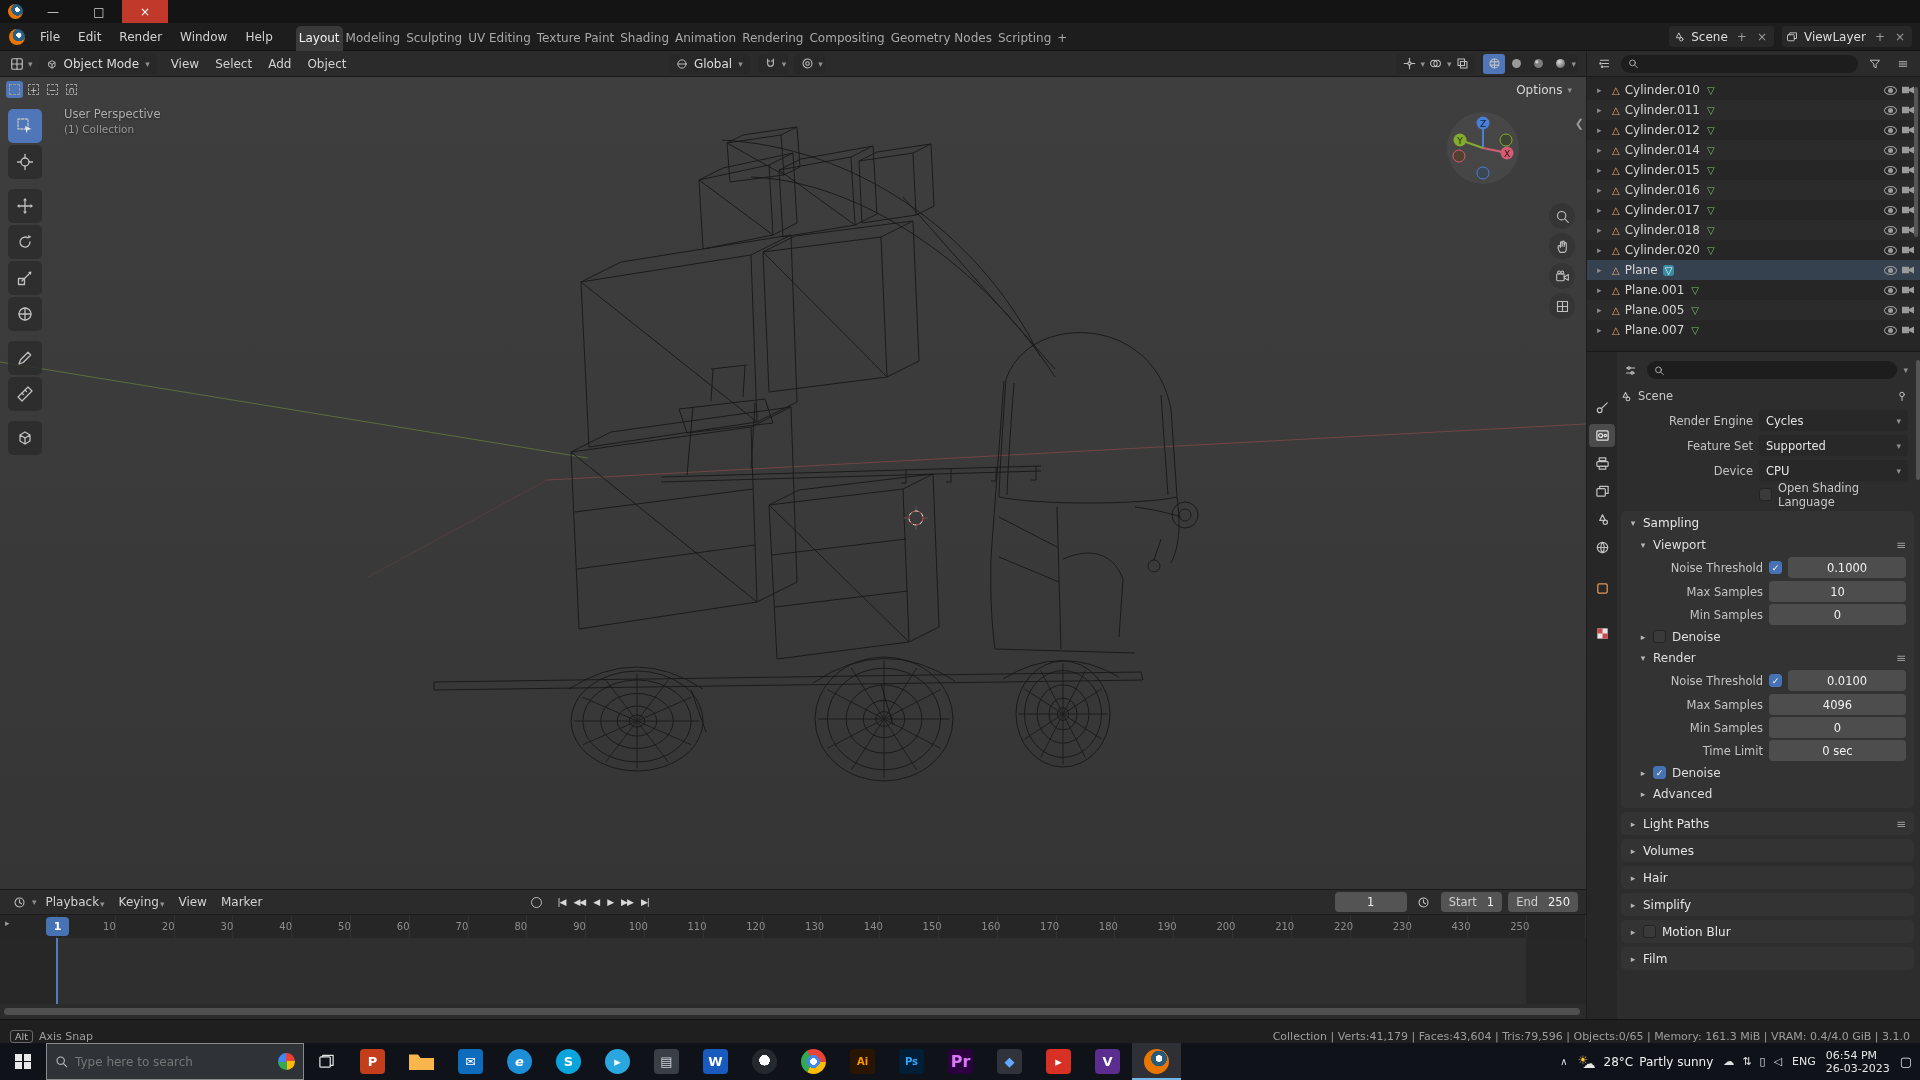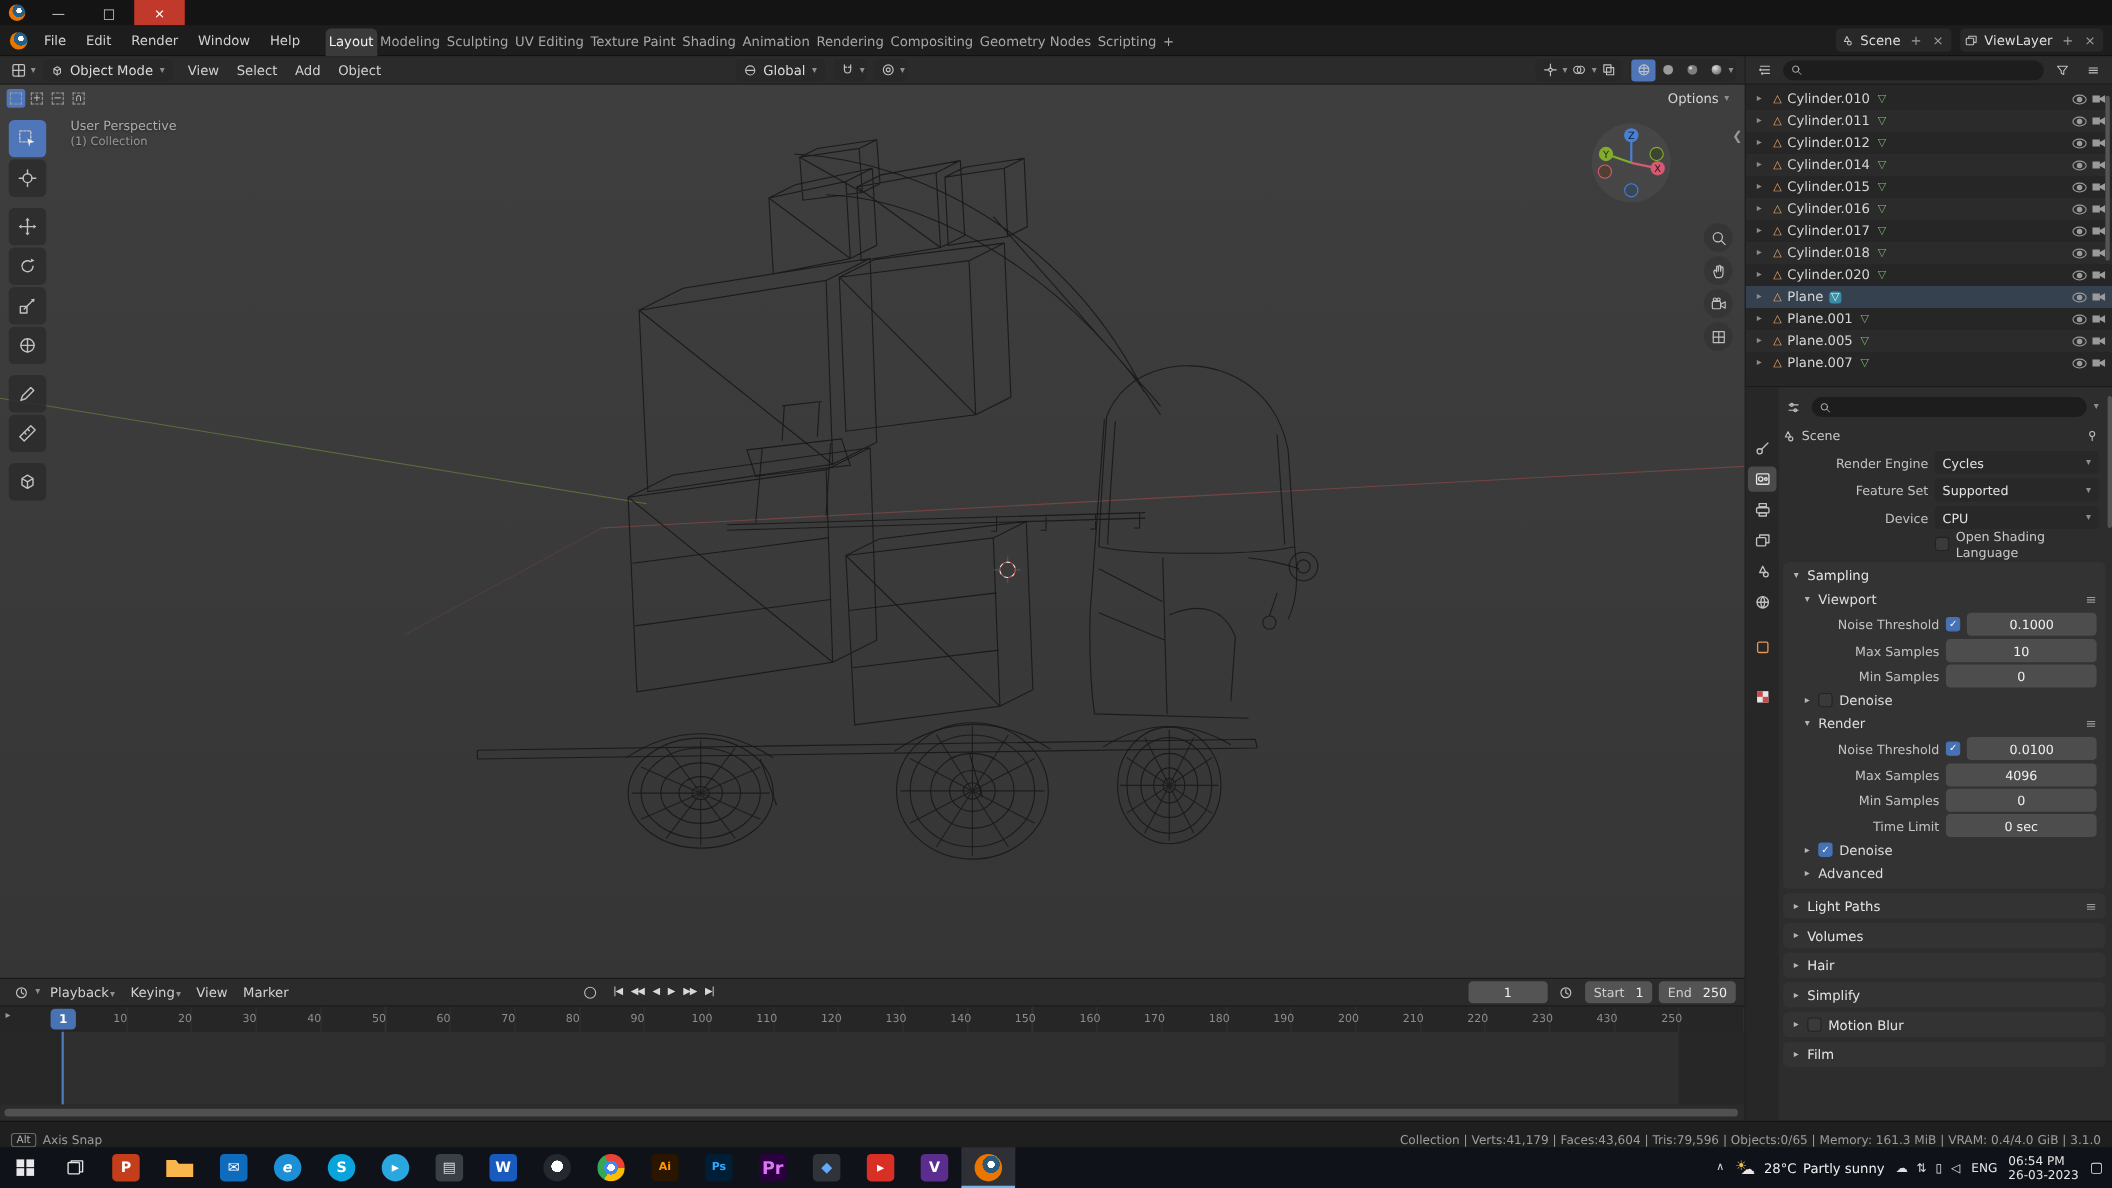"Type here to search" div { html: none -> <div> <svg> <circle></circle> <line></line> </svg> <input> <span></span> </div> }
